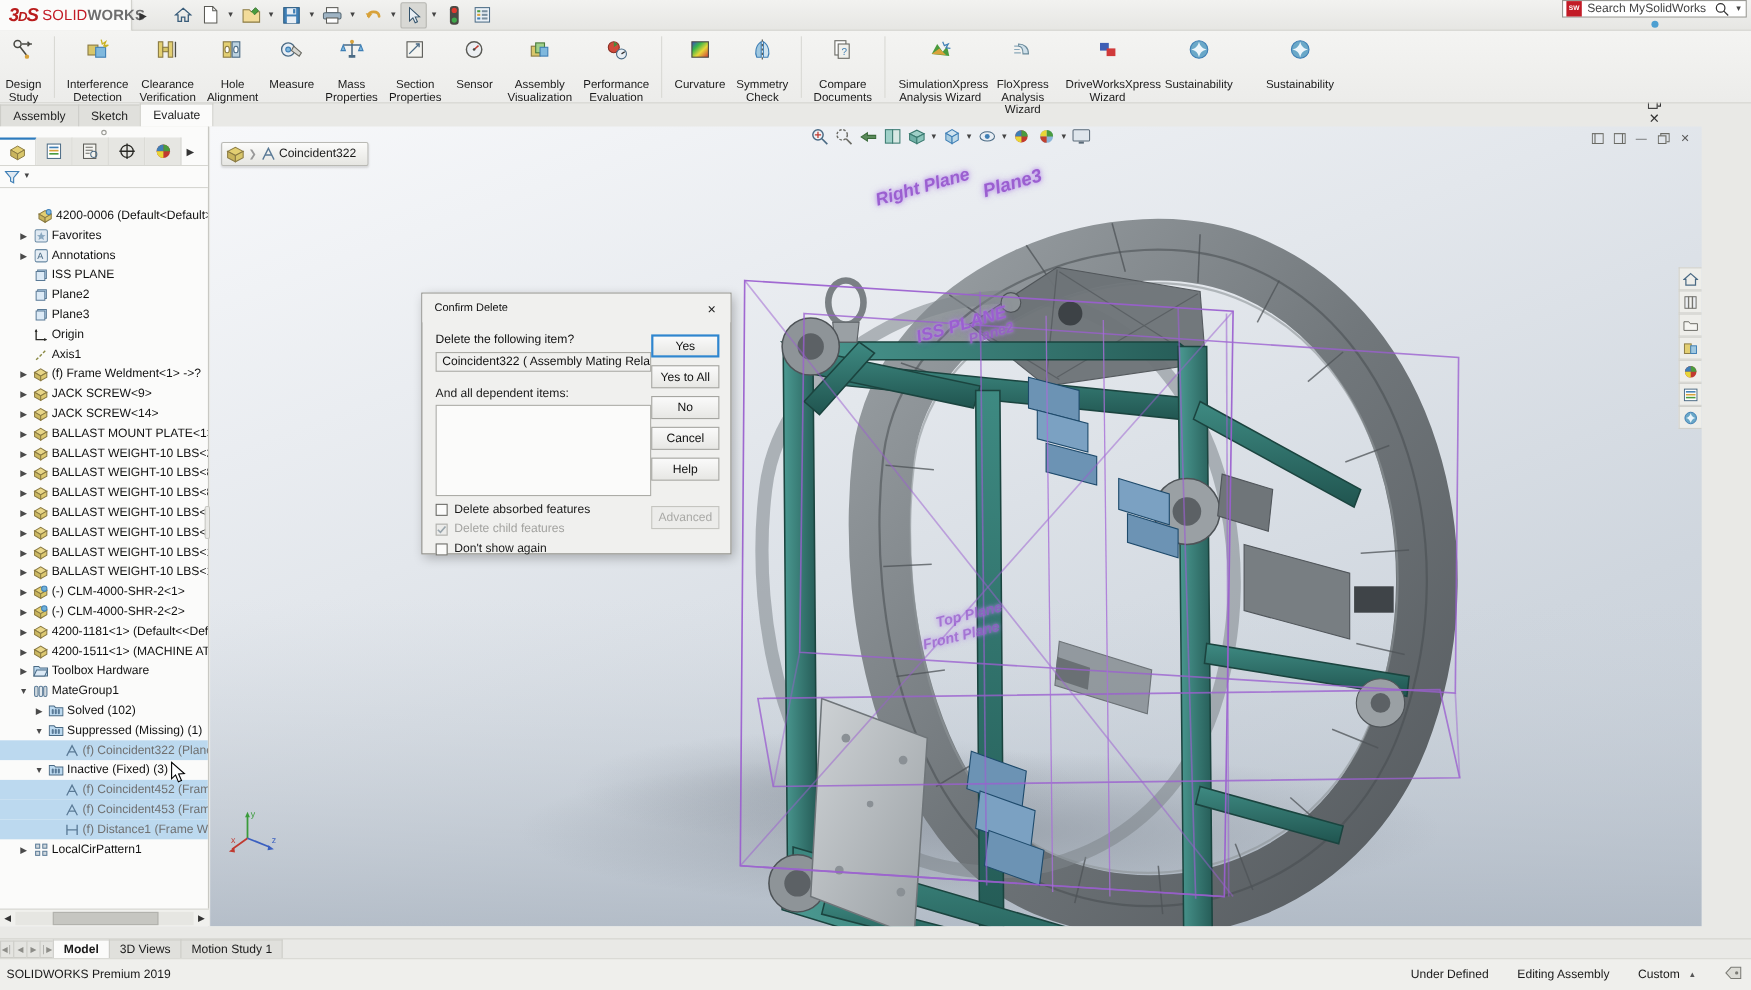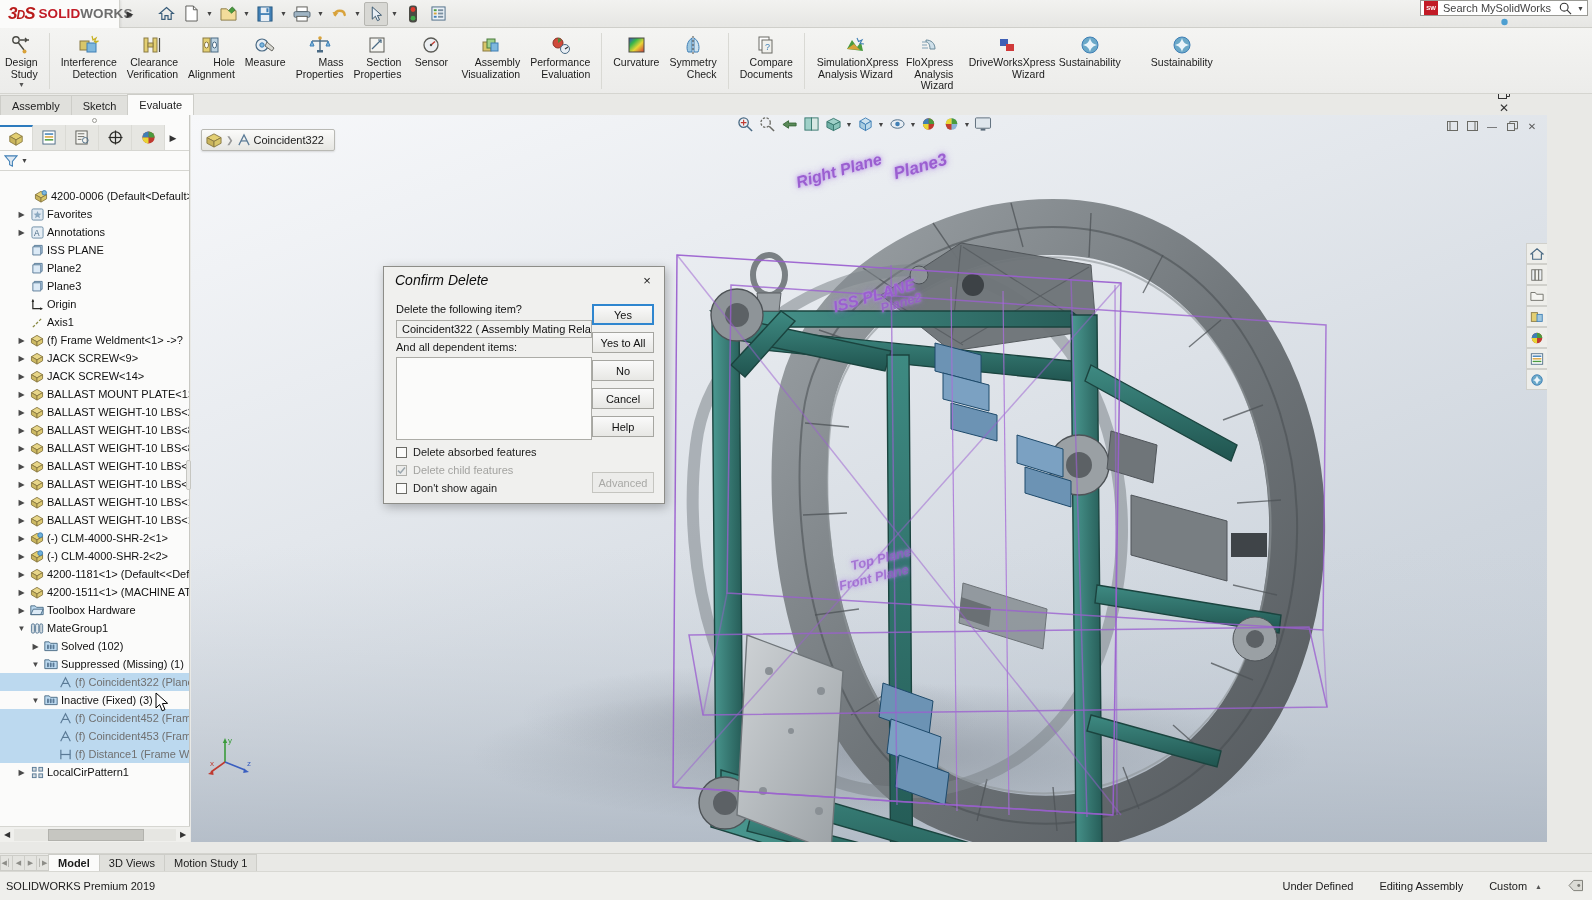"SOLID" .sw-word b { font-weight: 700 -> 400 }
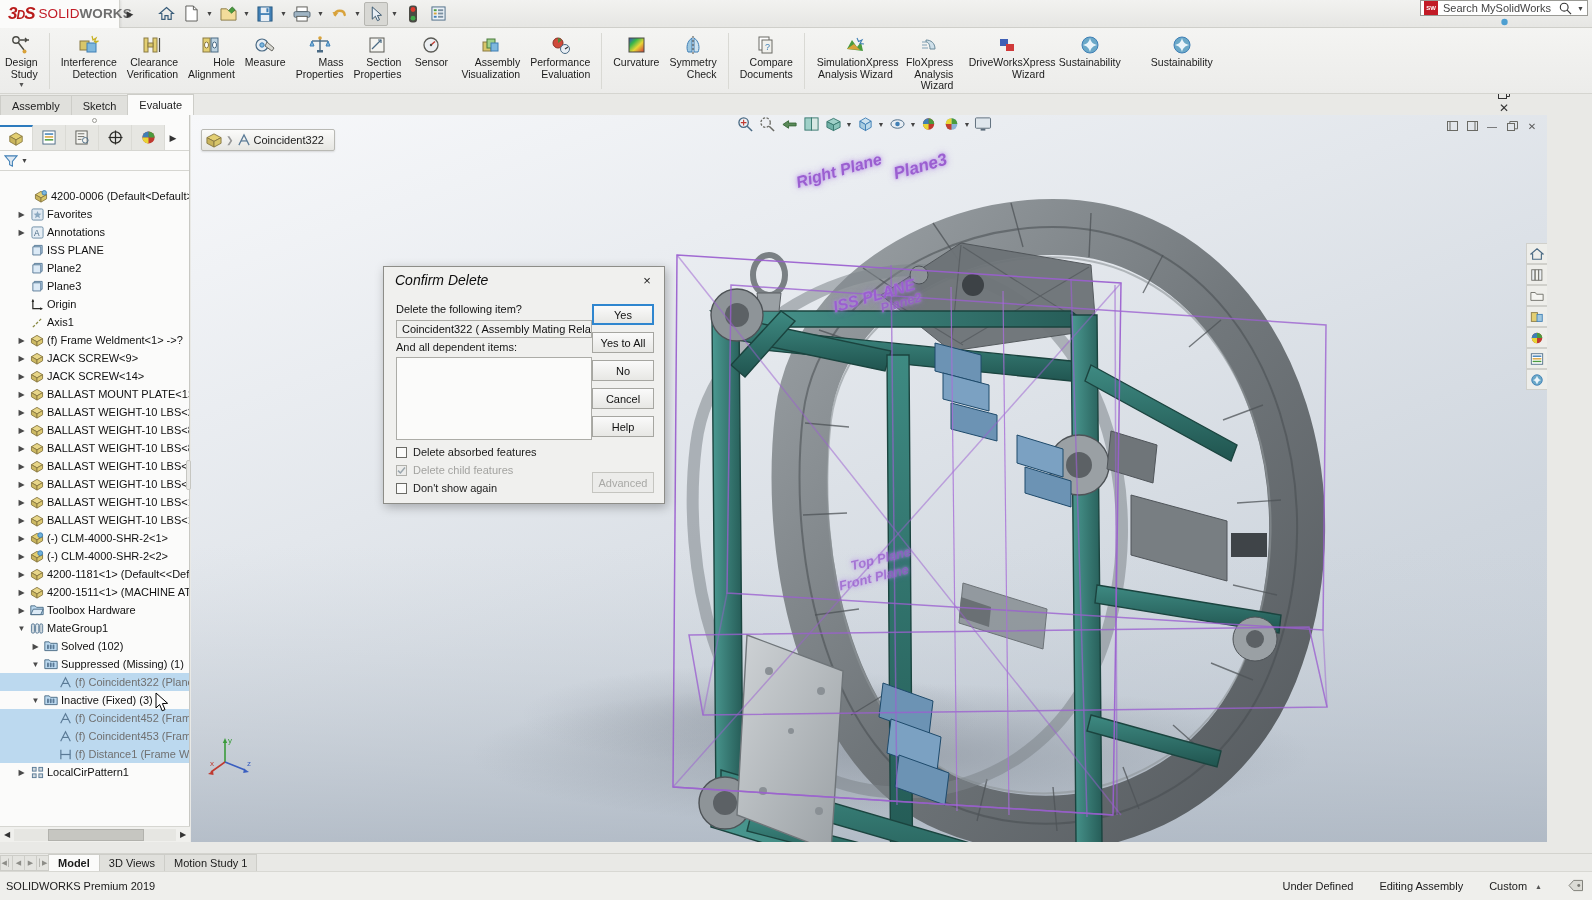"Design" .rbtn .lbl { margin-top: 0 -> 15px; text-align: right -> none }
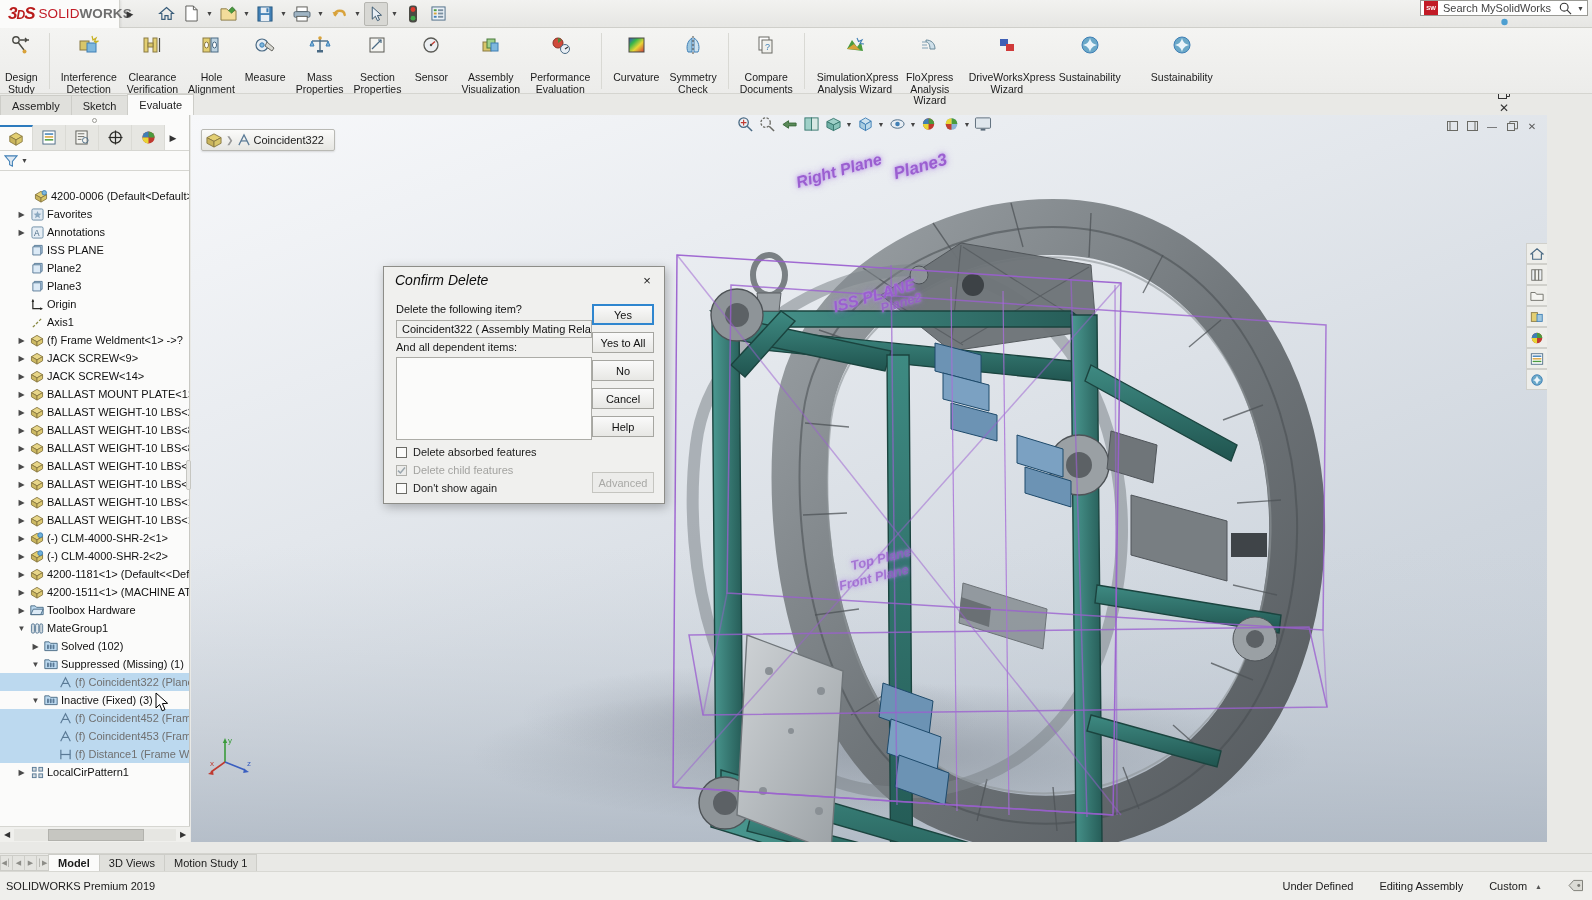"Confirm Delete" .dlg-title { font-size: 14px -> 10px; font-style: italic -> none }
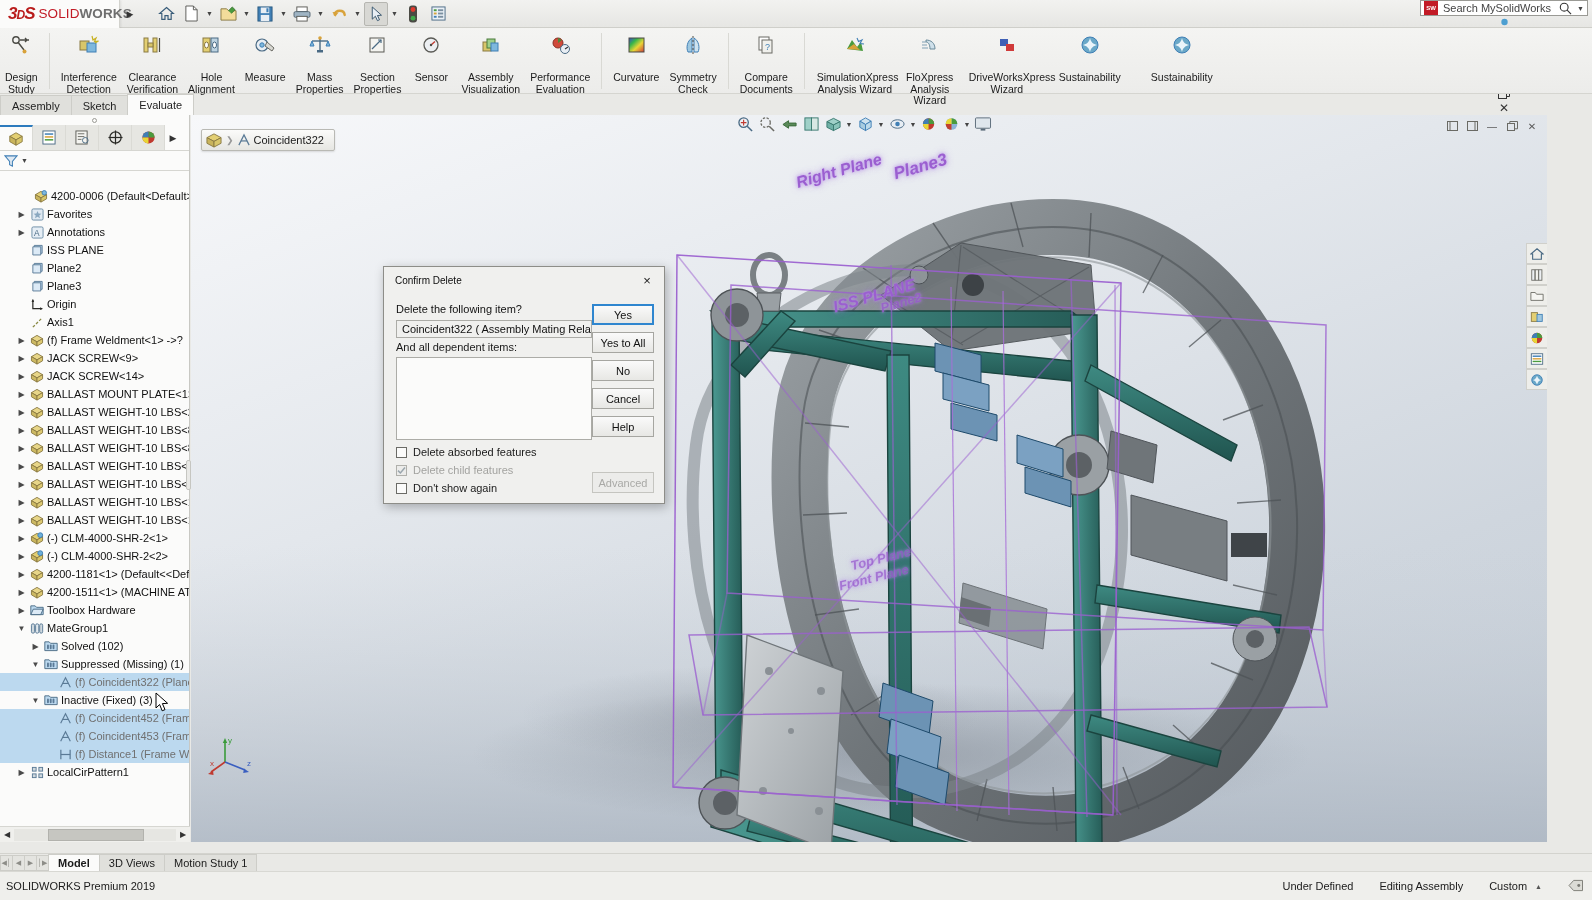"And all dependent items:" .dlg-label2 { margin: 3px 0 4px 0 -> 14px 0 4px 0 }
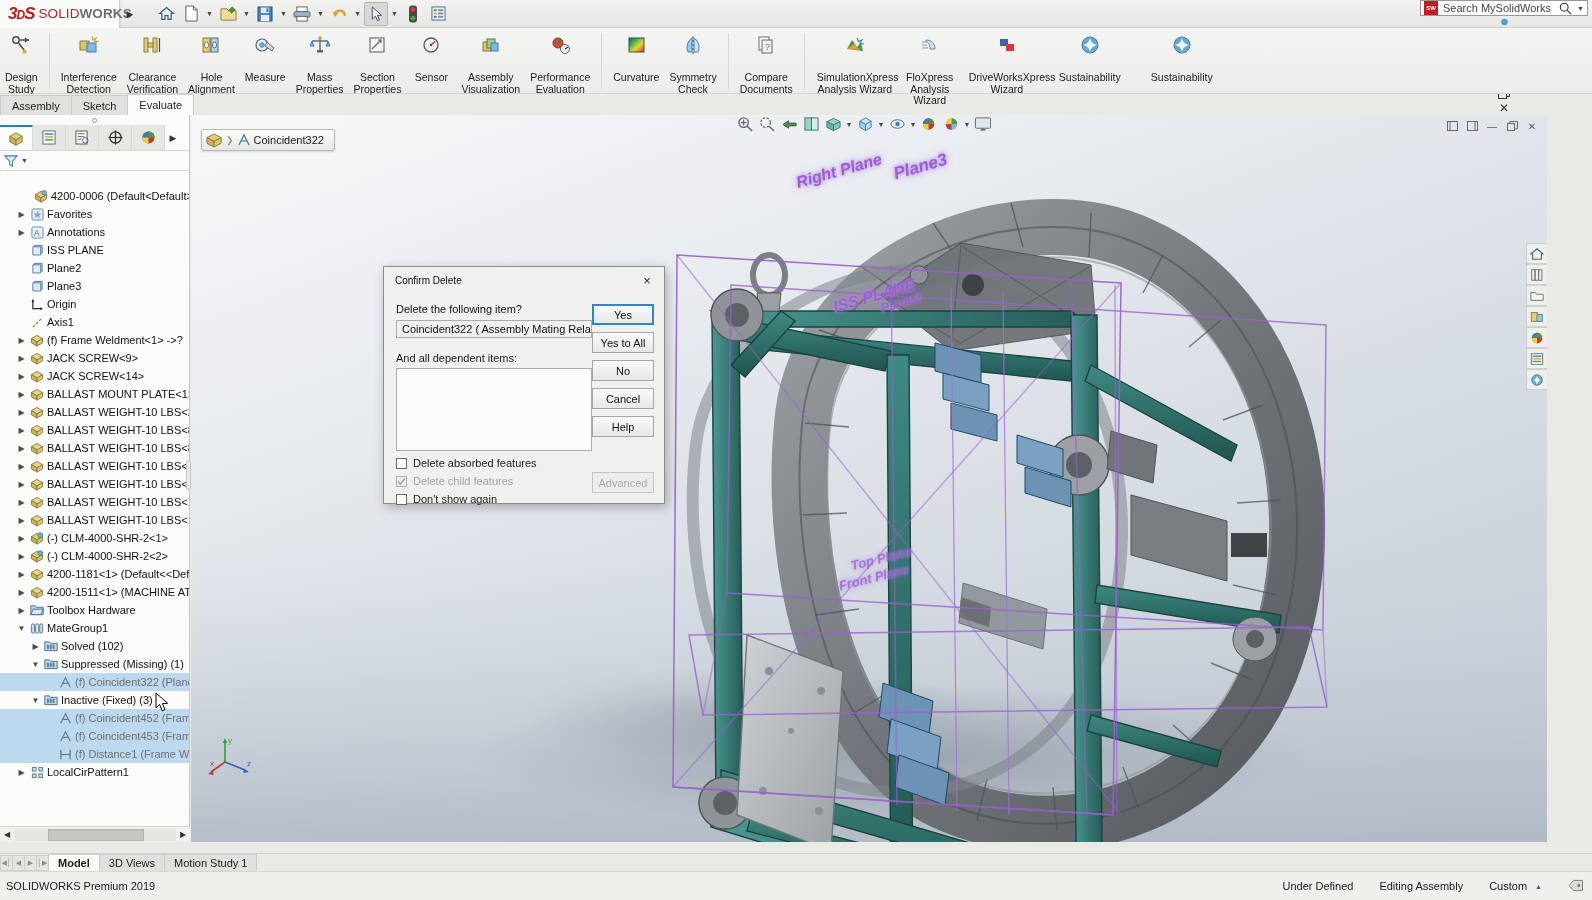"Advanced" .dbtn-adv { bottom: 10px -> 22px }
